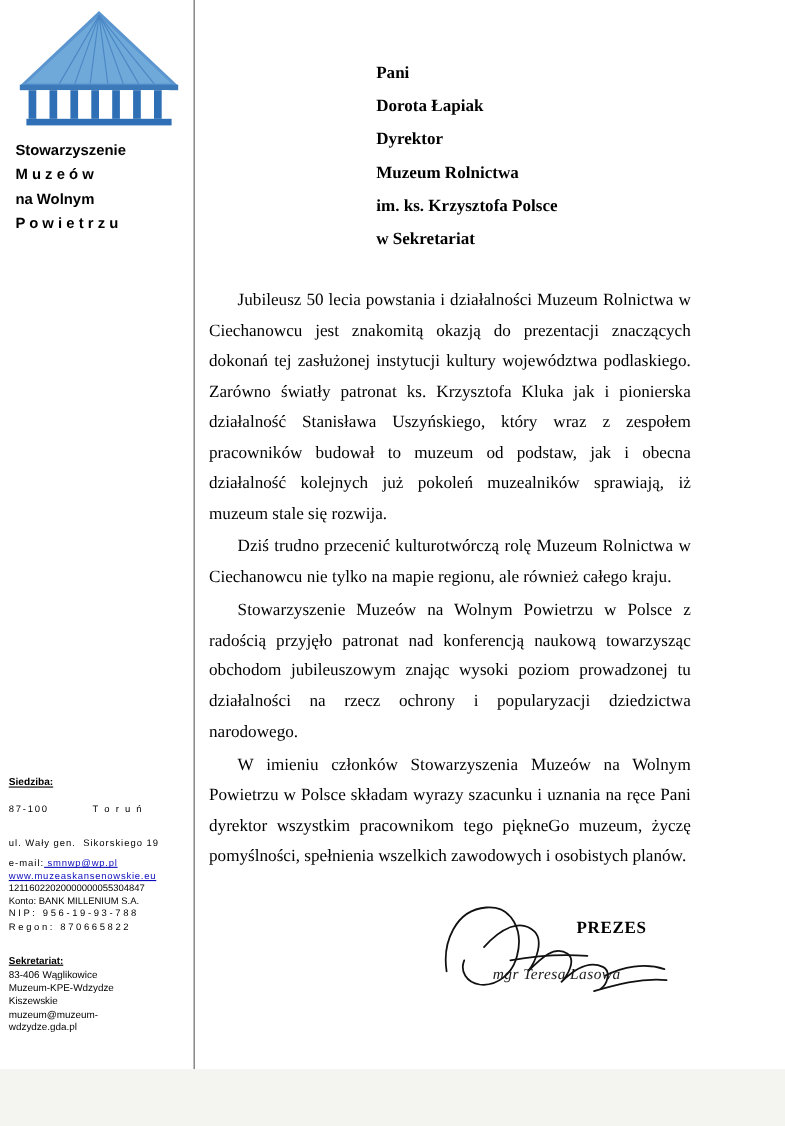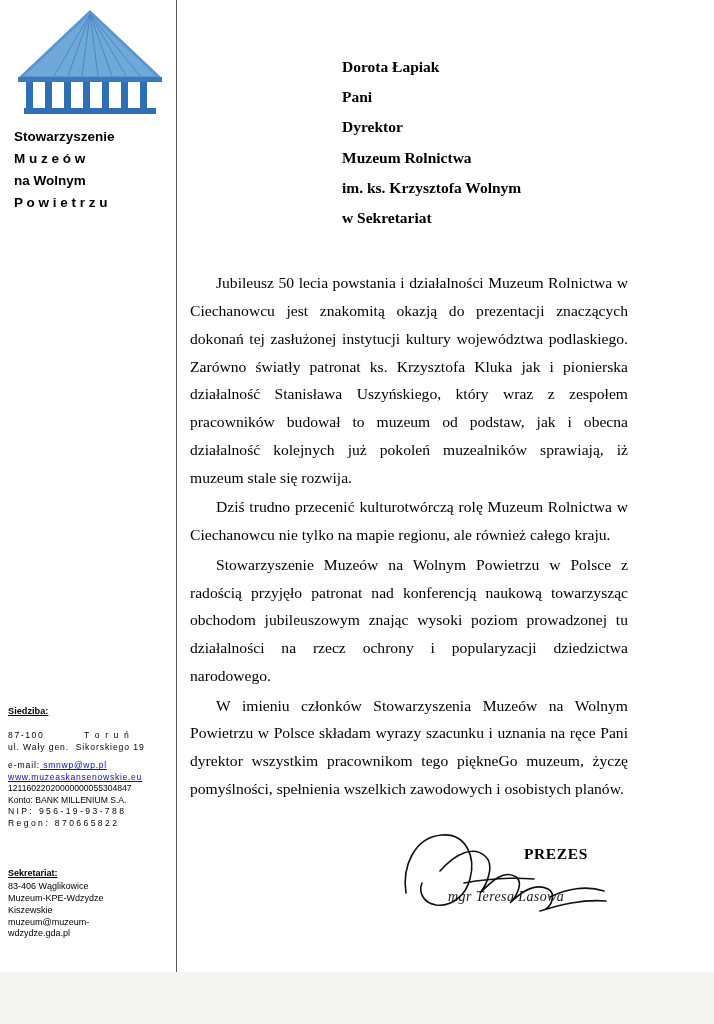"Dorota Łapiak" div { order: before "Pani" -> after "Pani" }
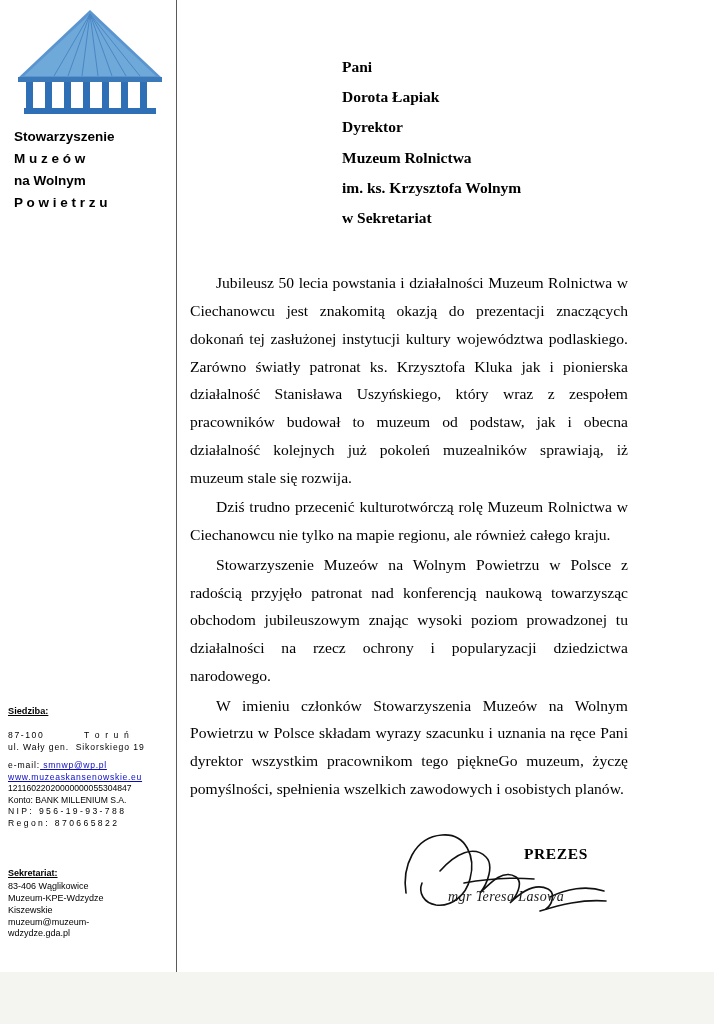"im. ks. Krzysztofa Wolnym" div { text: Wolnym -> Polsce }
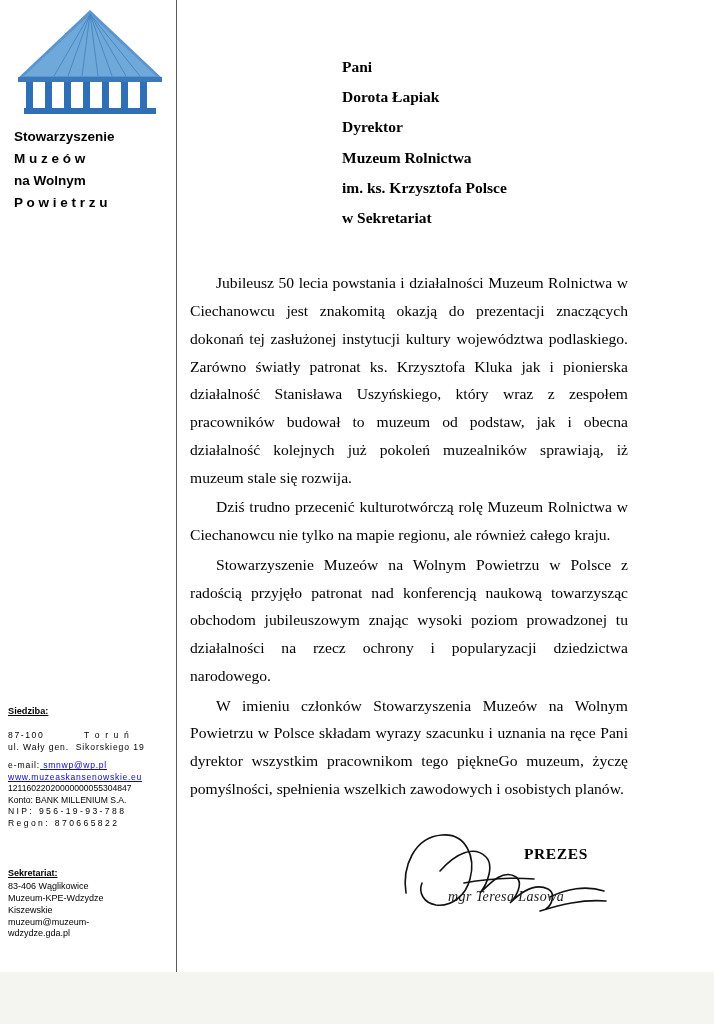"Jubileusz 50 lecia powstania i" .letter-body { margin-top: 36px -> 26px }
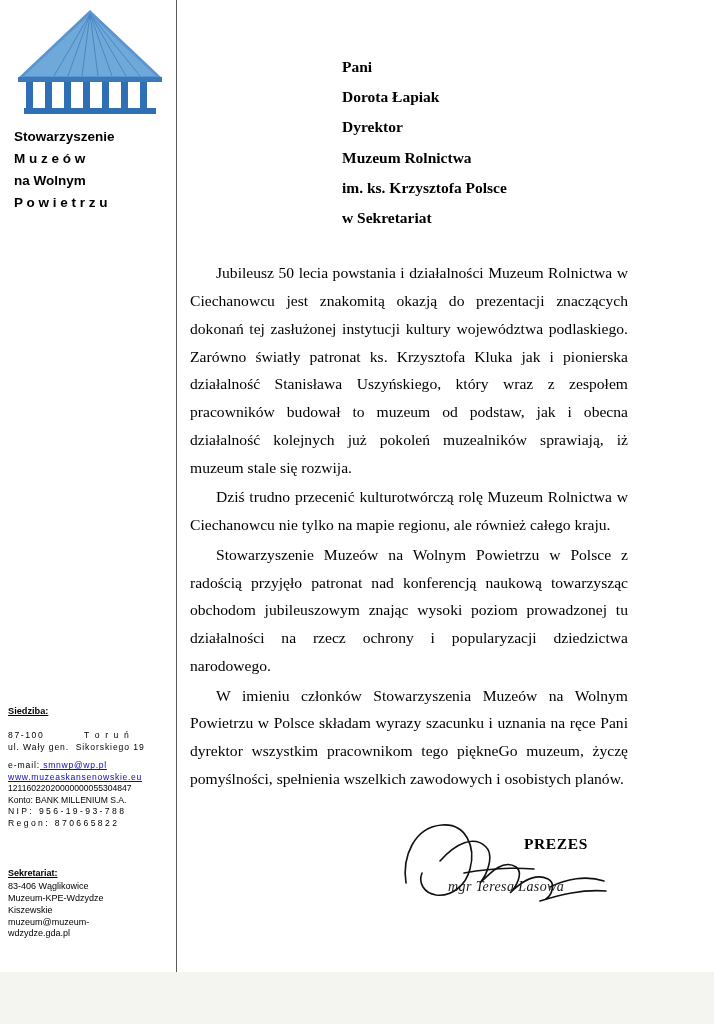"ul. Wały gen. Sikorskiego 19" .addr-block .sp { margin-top: none -> 19px }
